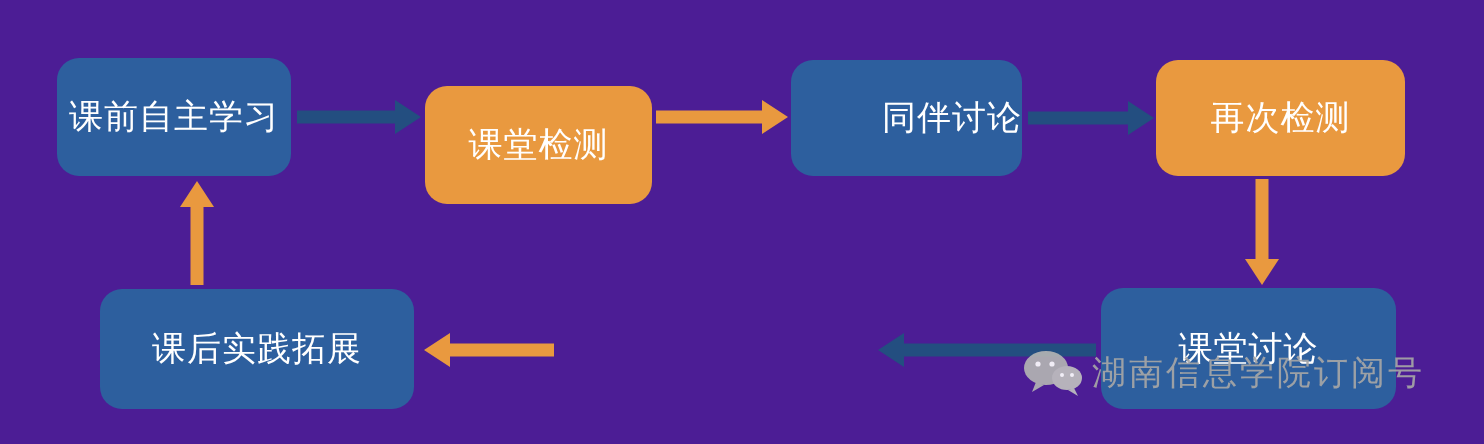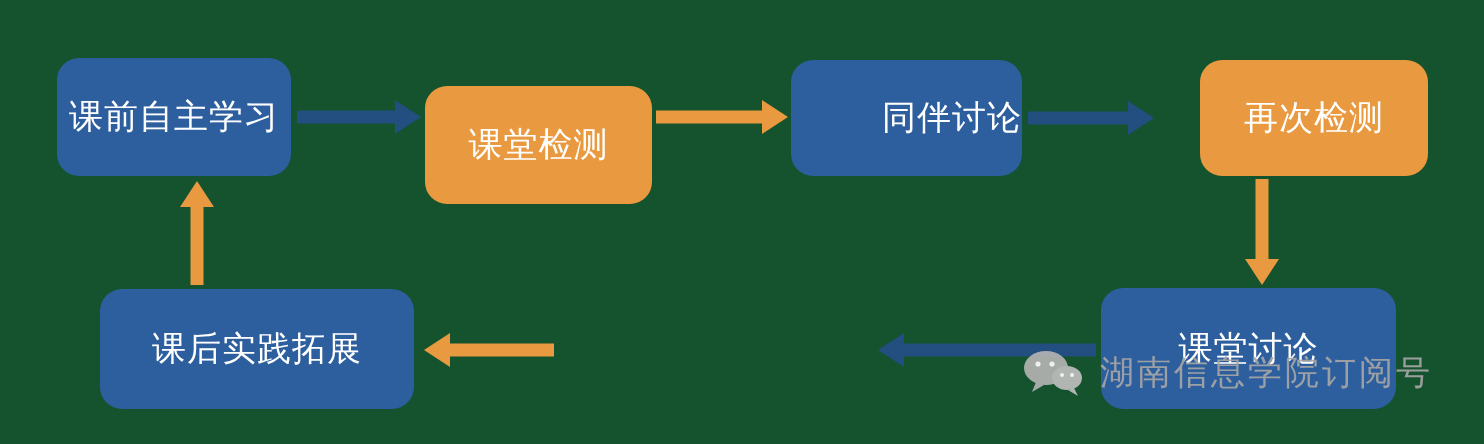"课前自主学习" .canvas { background: #14532d -> #4c1d95 }
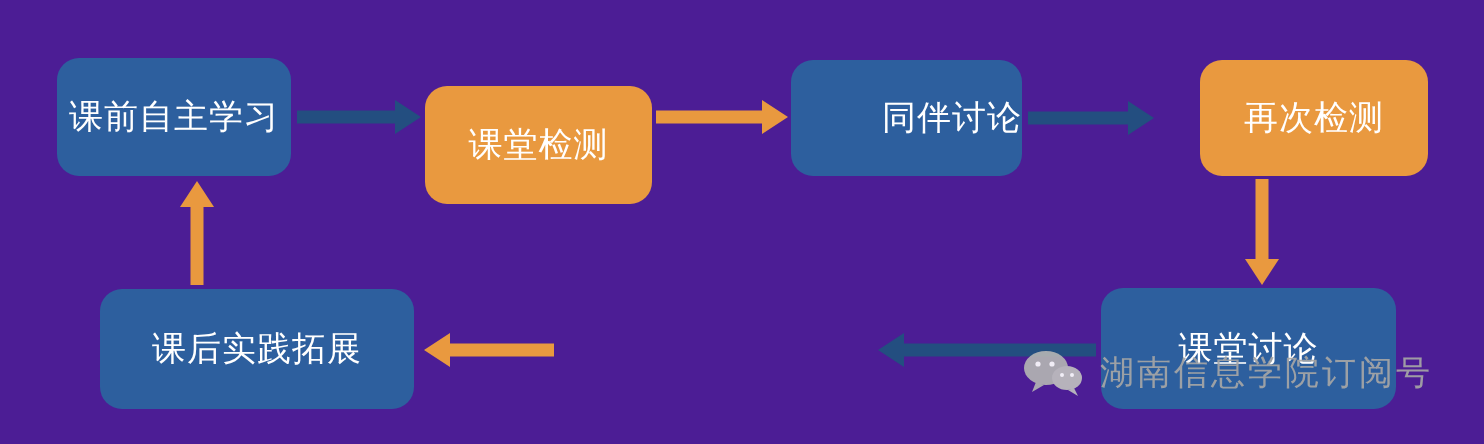"再次检测" div.node { left: 1200px -> 1156px; width: 228px -> 249px }
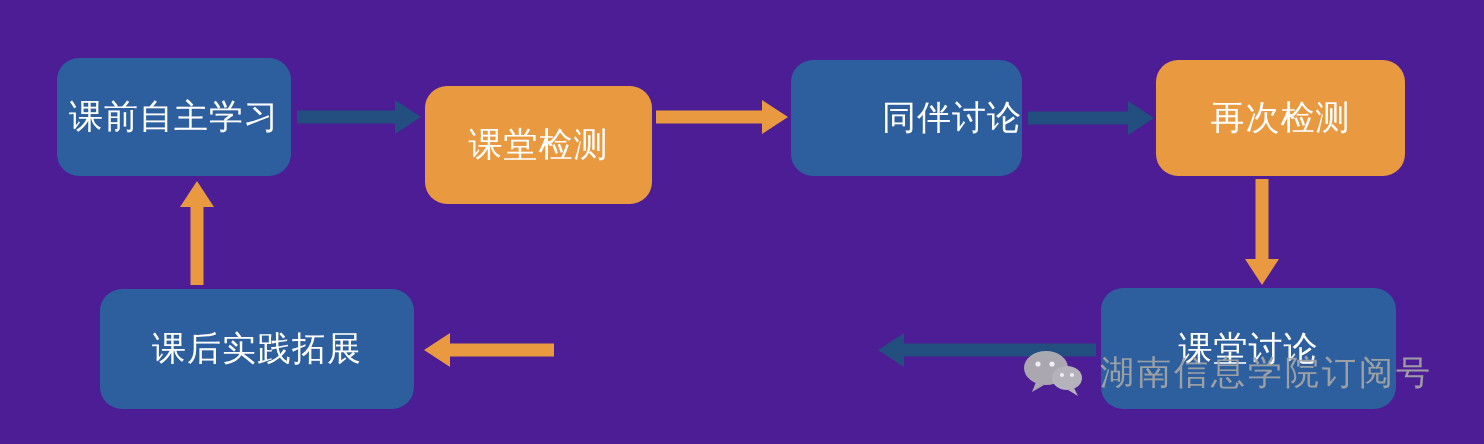"湖南信息学院订阅号" .watermark-text { margin-left: 8px -> none }
